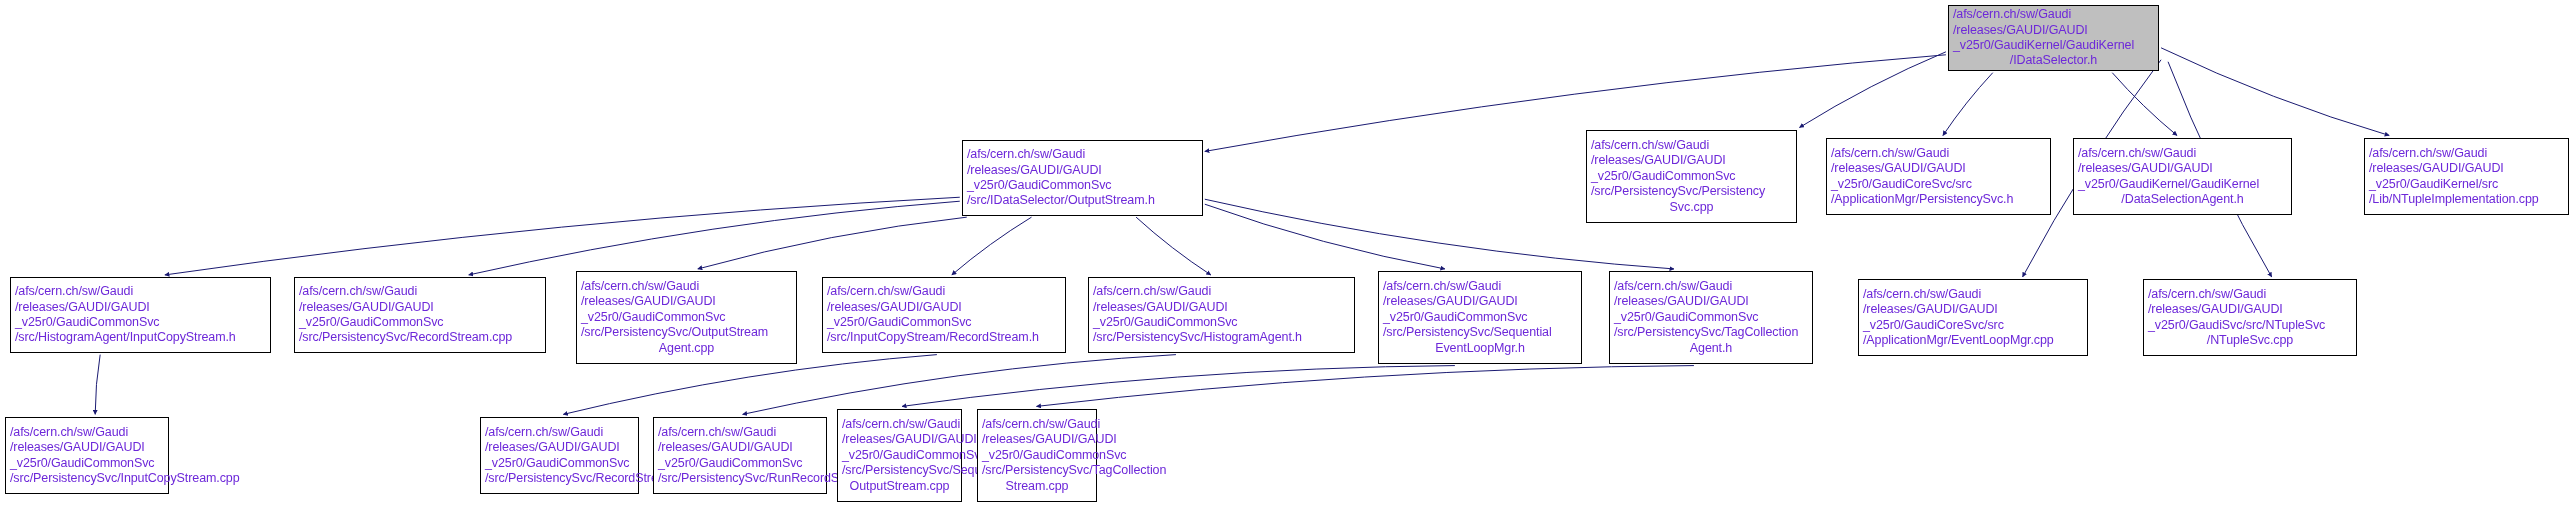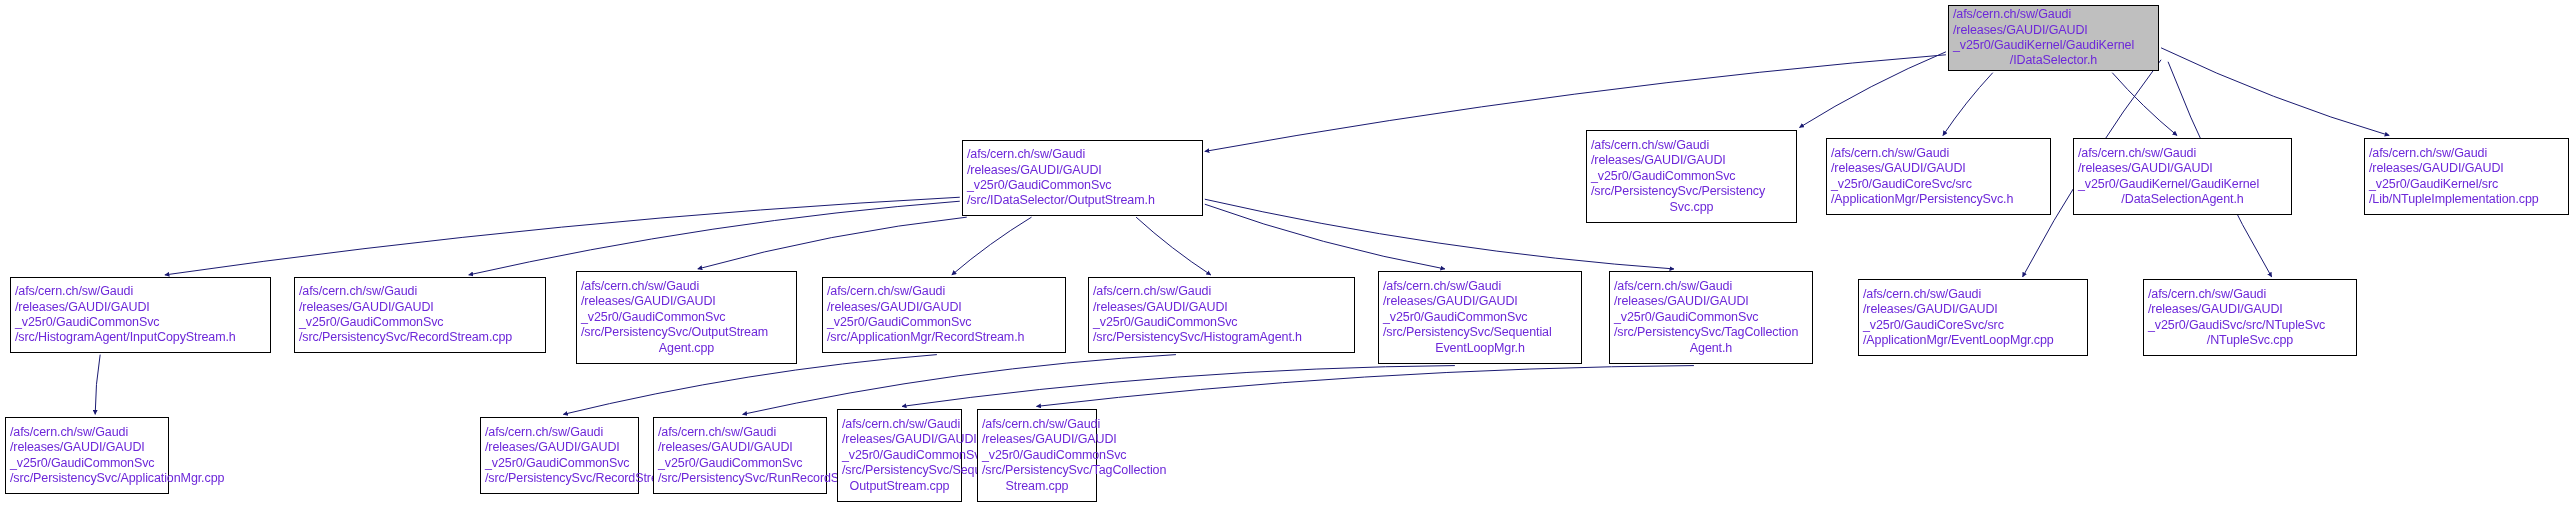"/src/ApplicationMgr/RecordStream.h" span.nl { text: /src/ApplicationMgr/RecordStream.h -> /src/InputCopyStream/RecordStream.h }
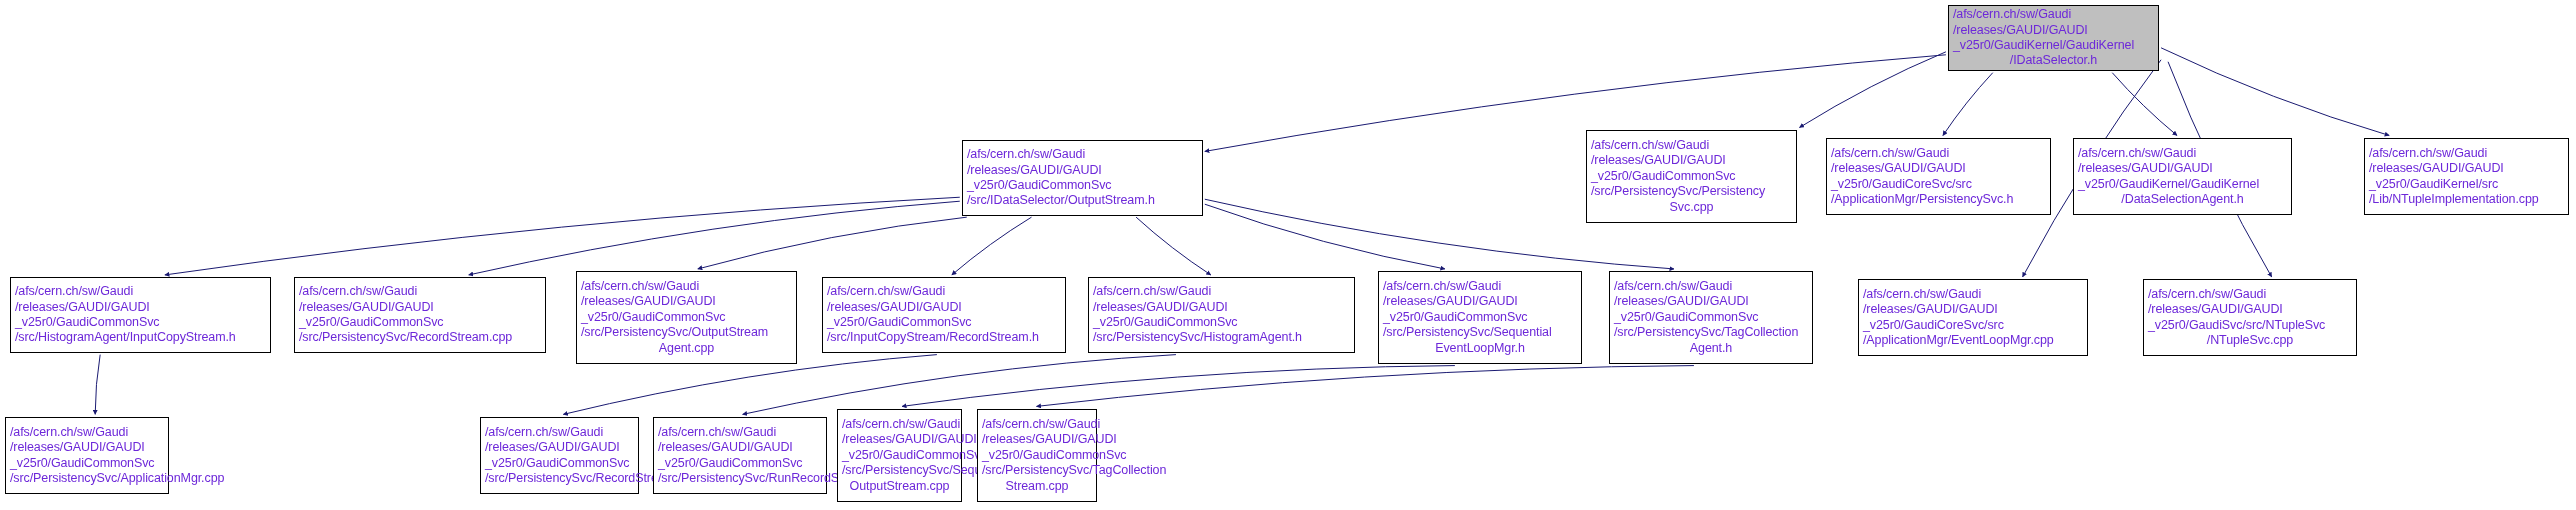"/src/PersistencySvc/ApplicationMgr.cpp" span.nl { text: /src/PersistencySvc/ApplicationMgr.cpp -> /src/PersistencySvc/InputCopyStream.cpp }
